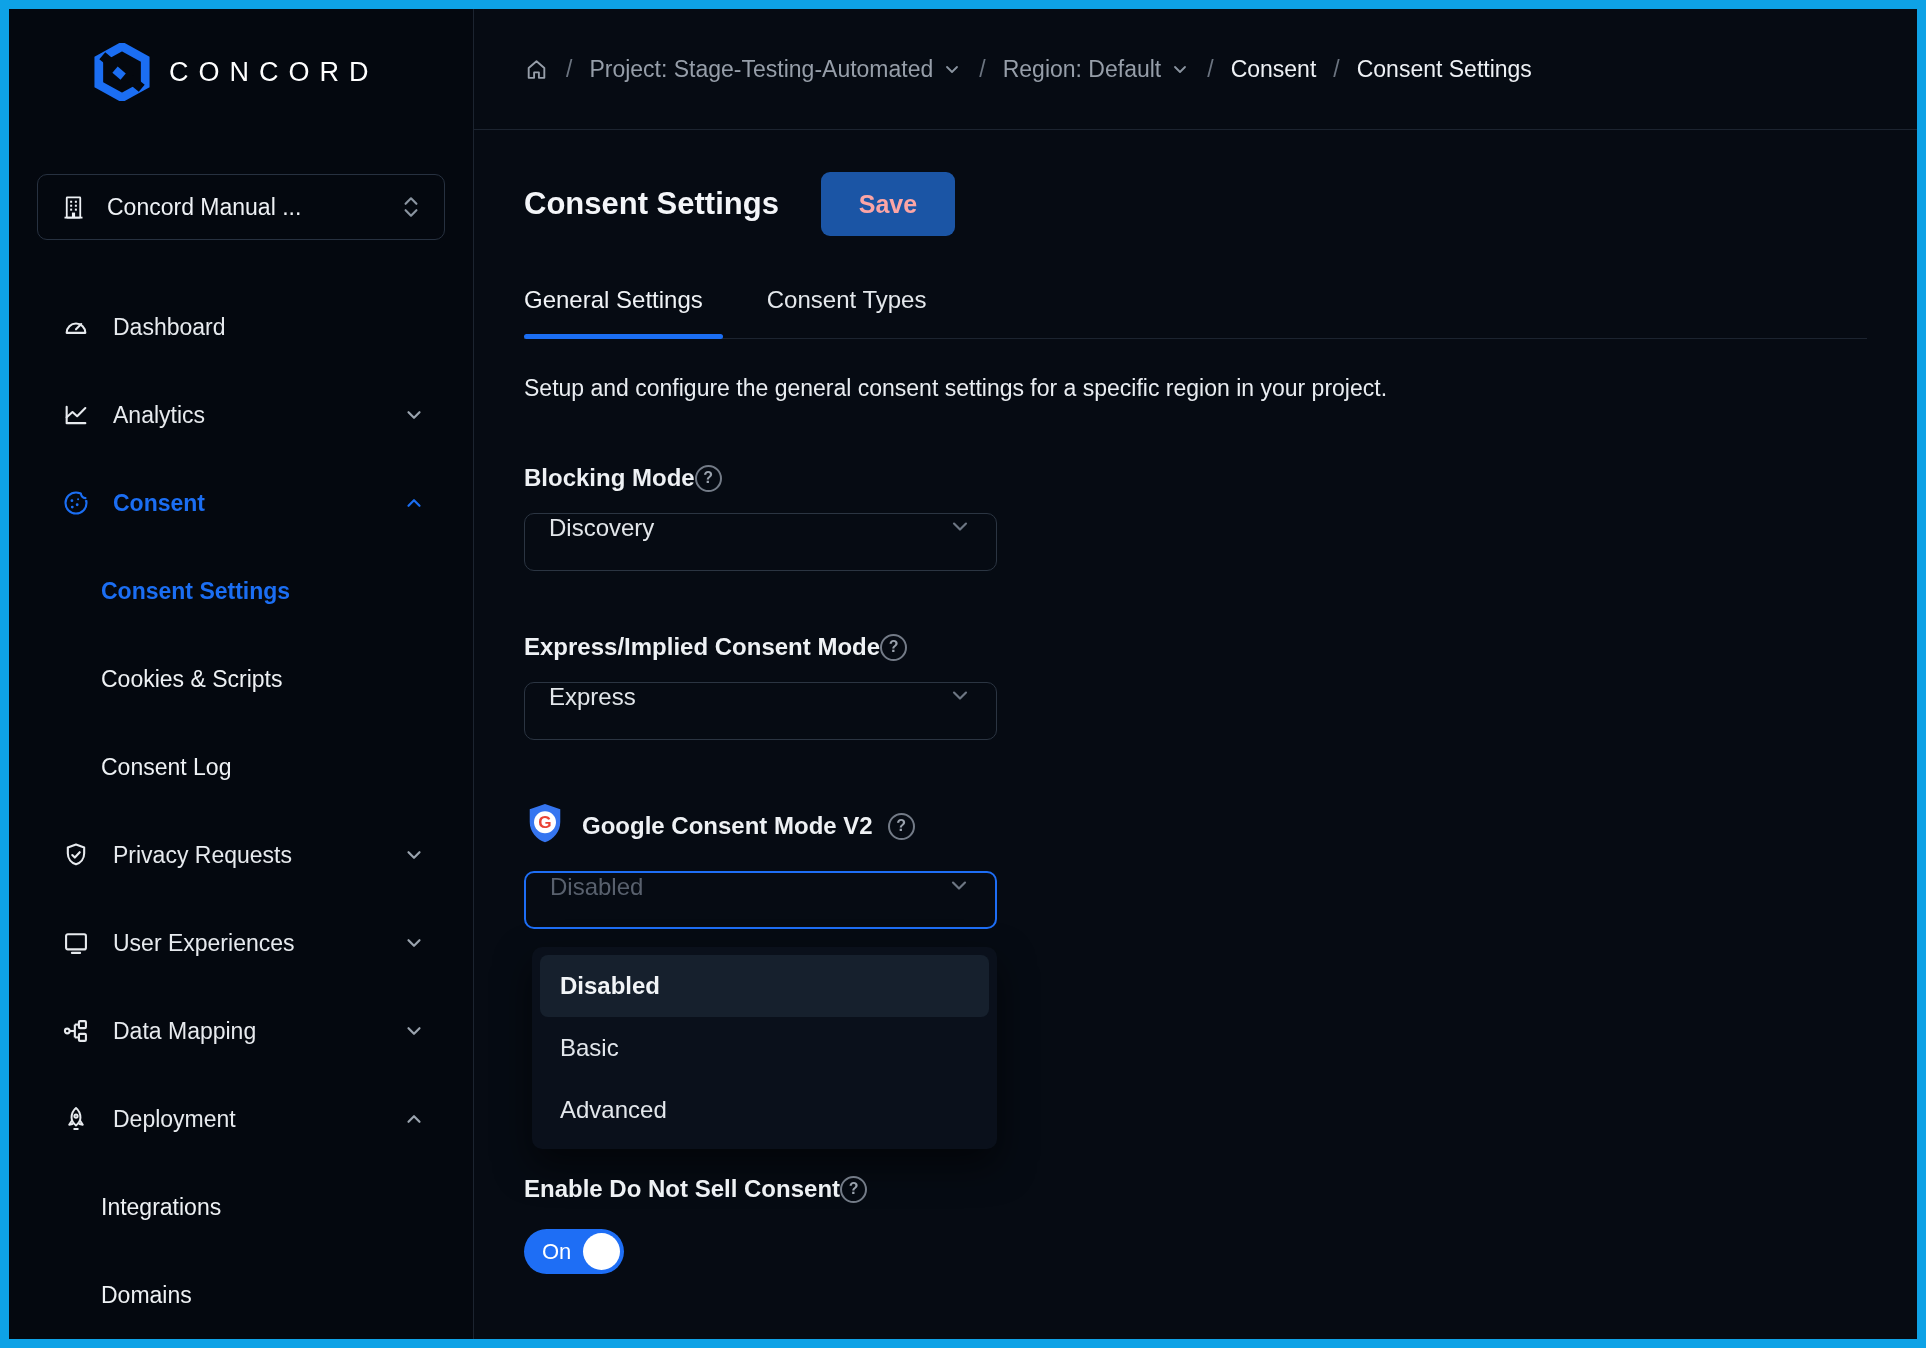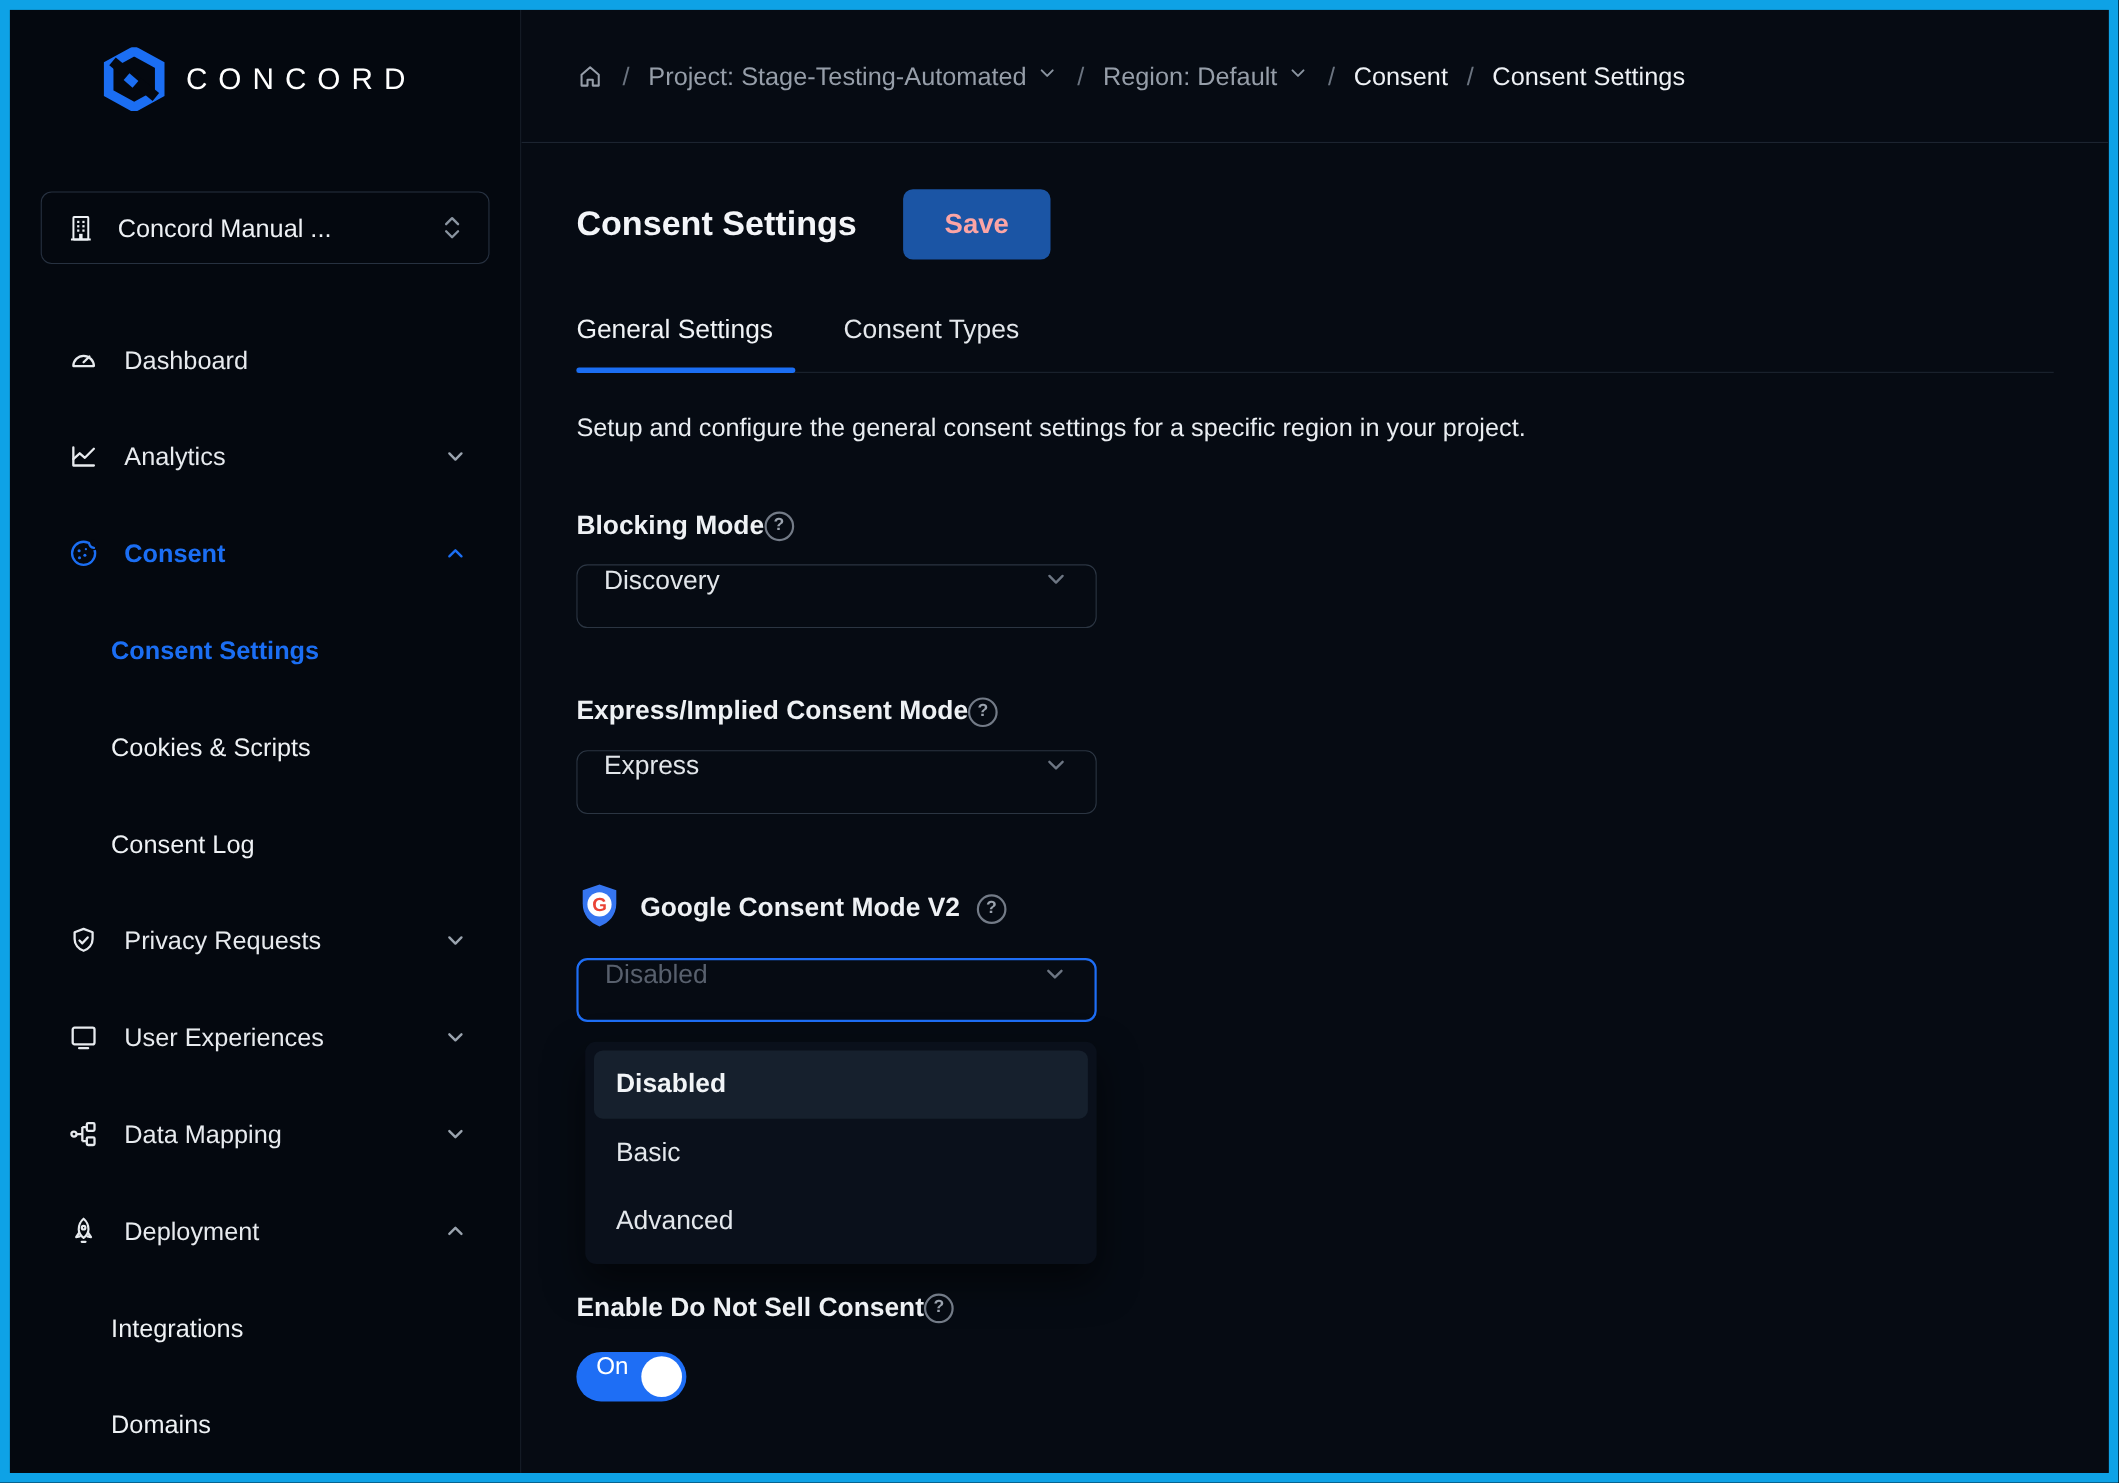"Project: Stage-Testing-Automated" .crumb { align-items: flex-start -> center }
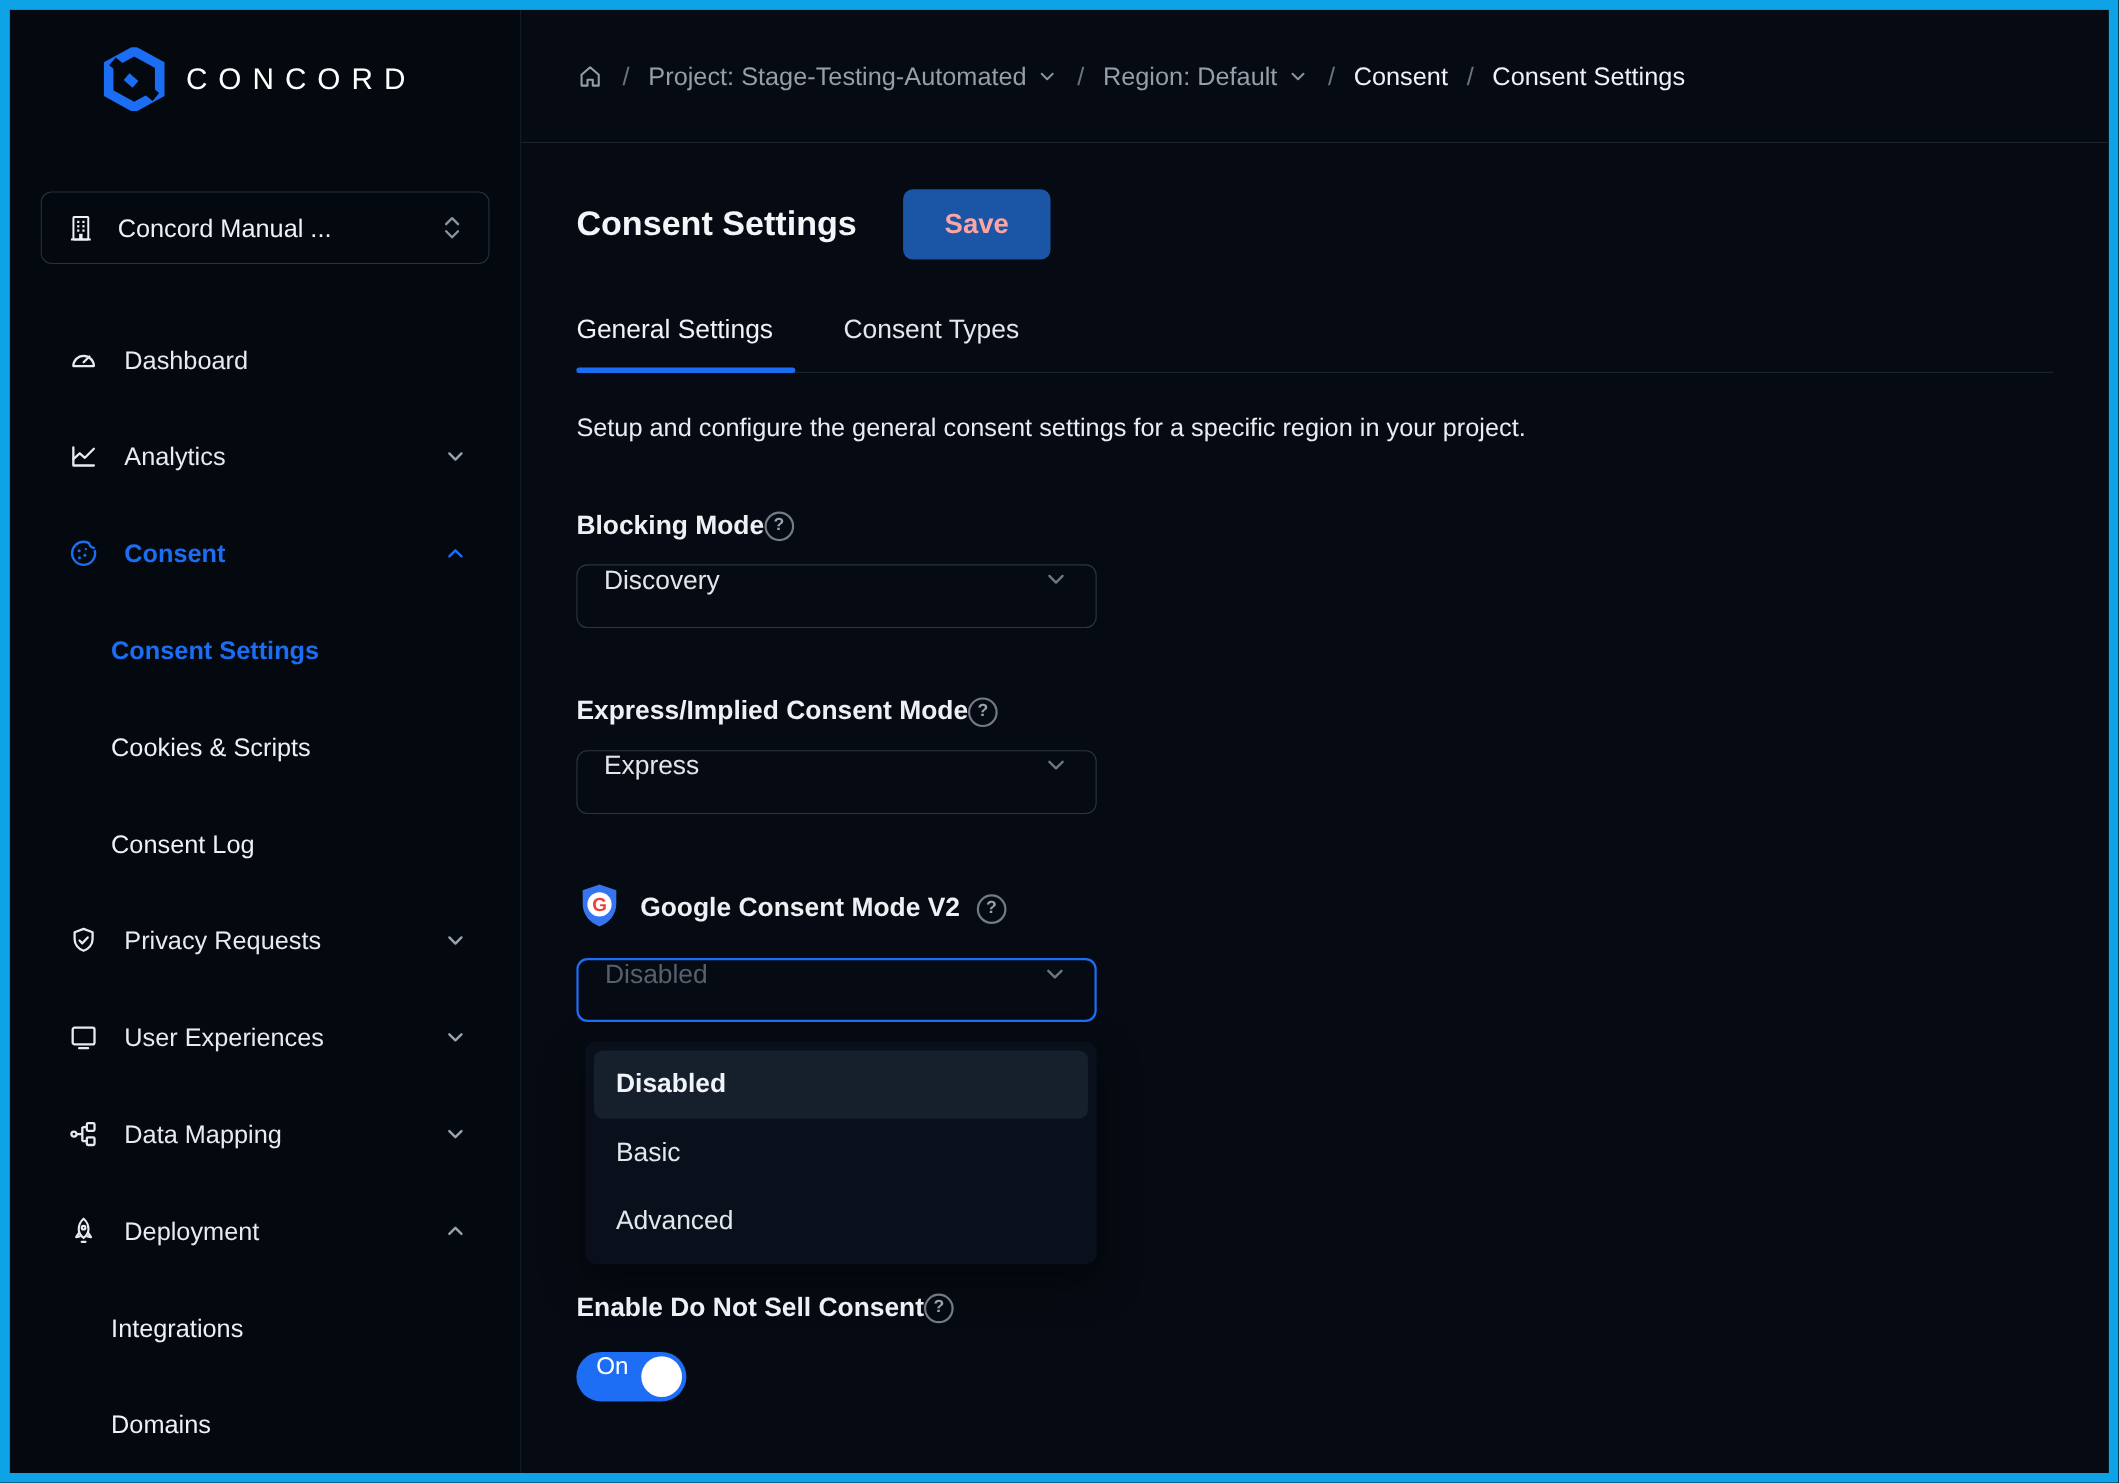"On" .toggle { align-items: flex-start -> center }
